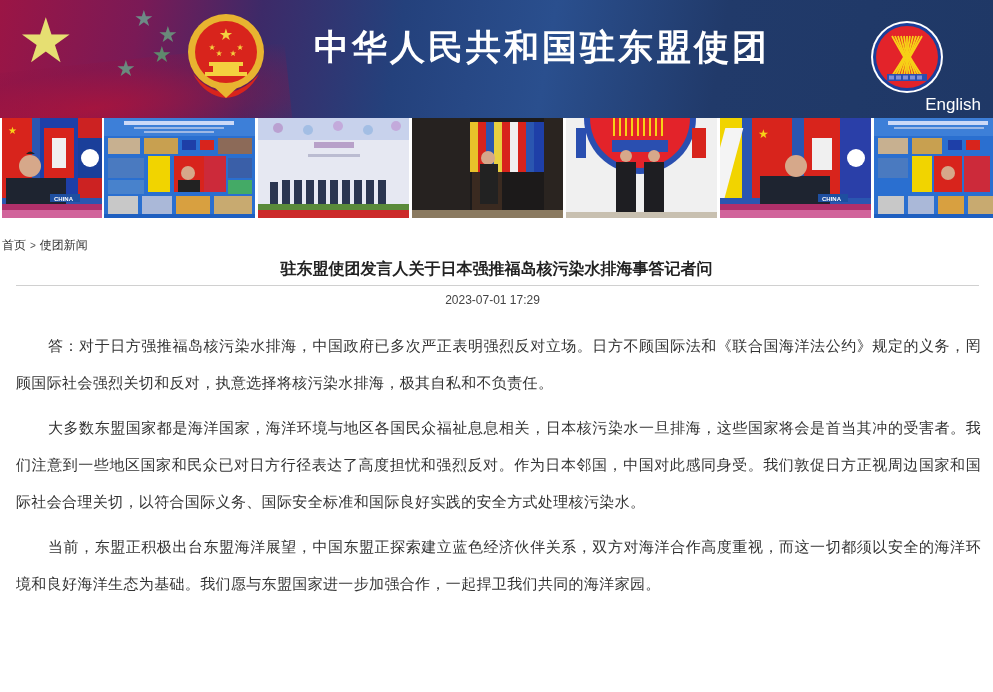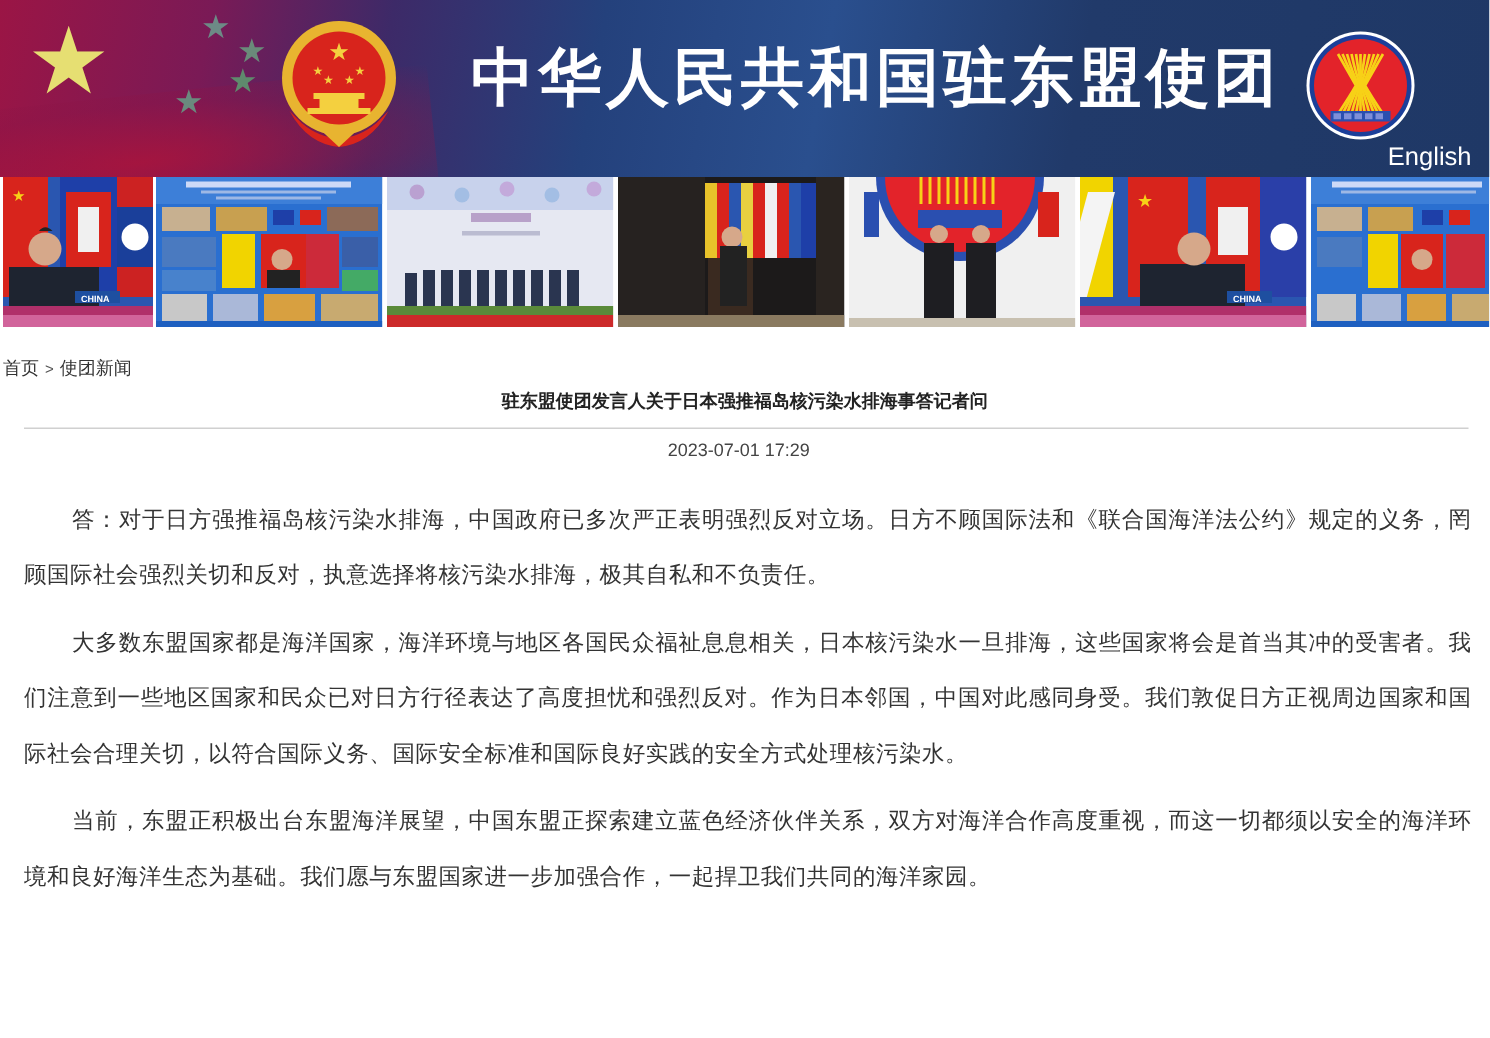"中华人民共和国驻东盟使团" .title-cn { font-size: 42px -> 35px }
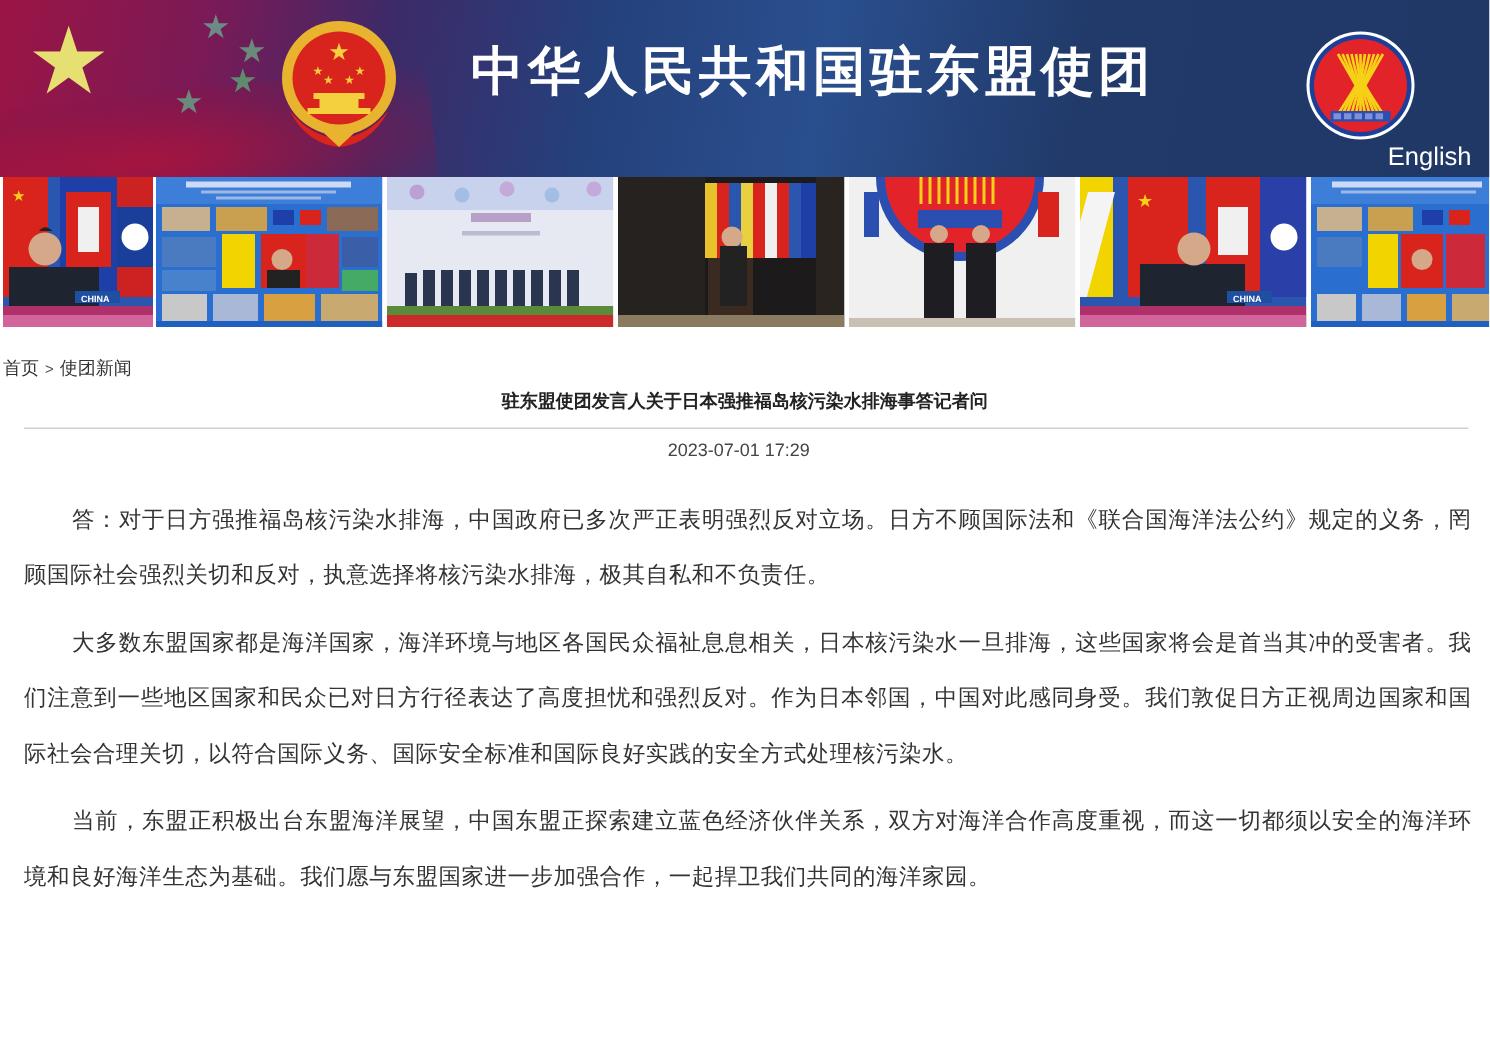"驻东盟使团发言人关于日本强推福岛核污染水排海事答记者问" .article-title { font-size: 12px -> 16px }
